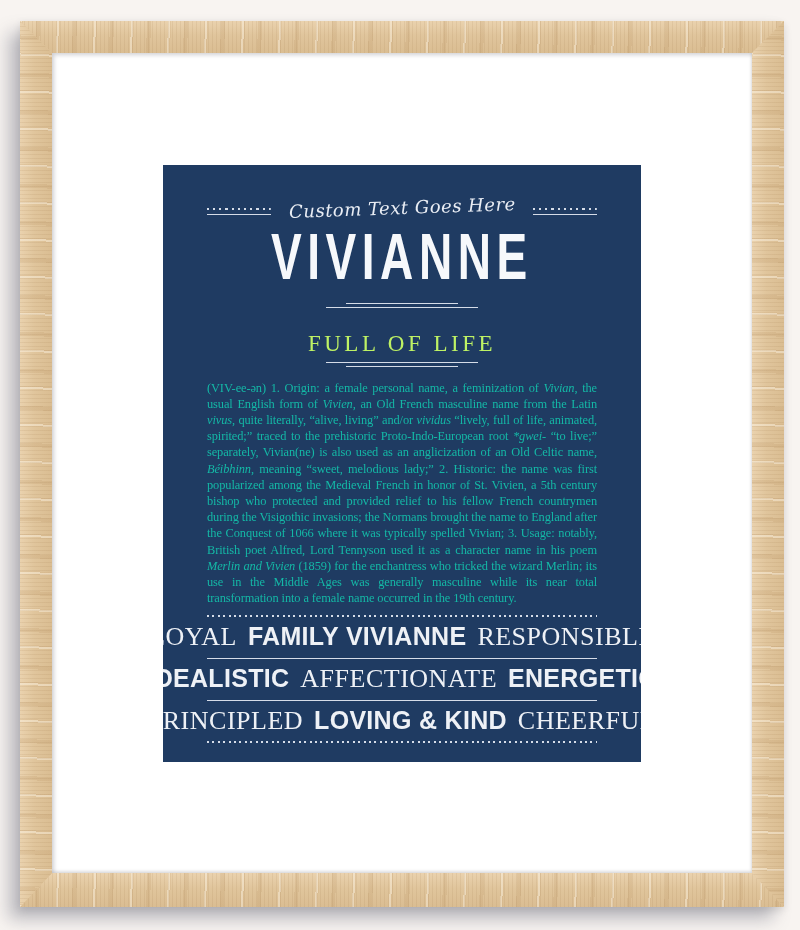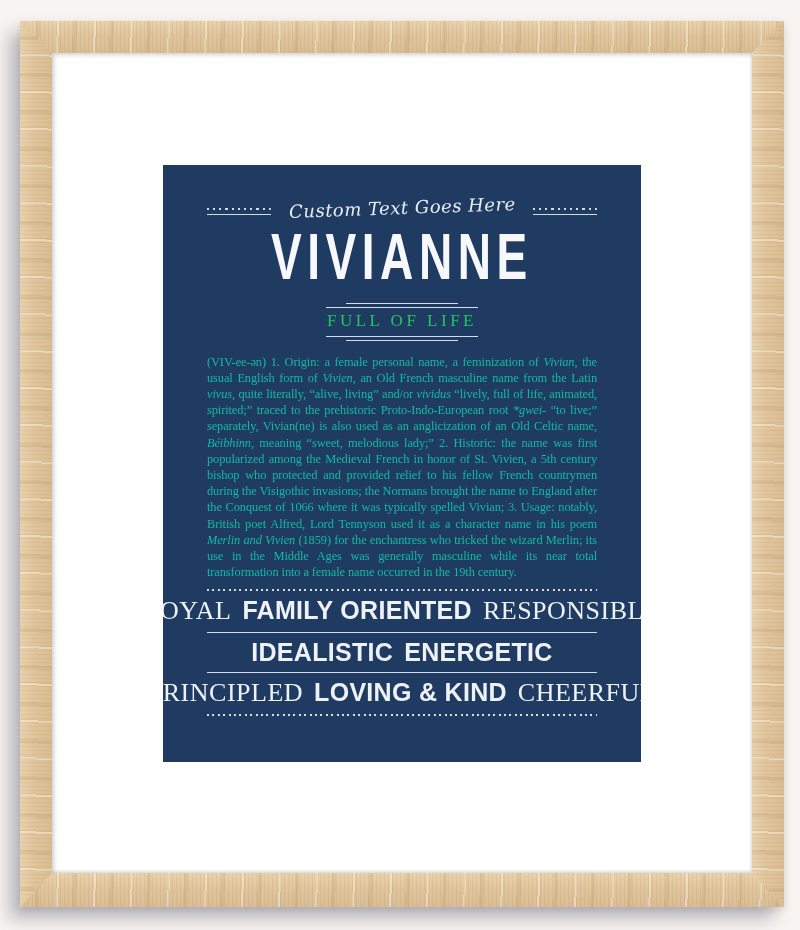"FULL OF LIFE" .meaning { color: #22c55e -> #bef264; font-size: 17px -> 23px; margin-top: 3px -> 23px }
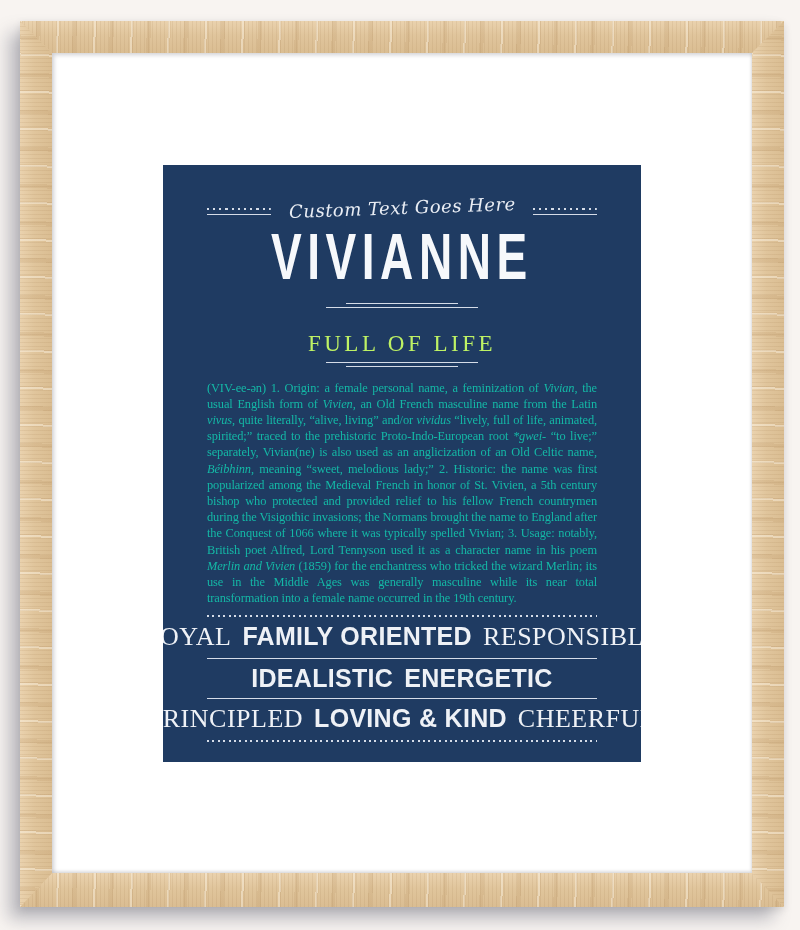"FAMILY ORIENTED" span.trait-sans { text: ORIENTED -> VIVIANNE }
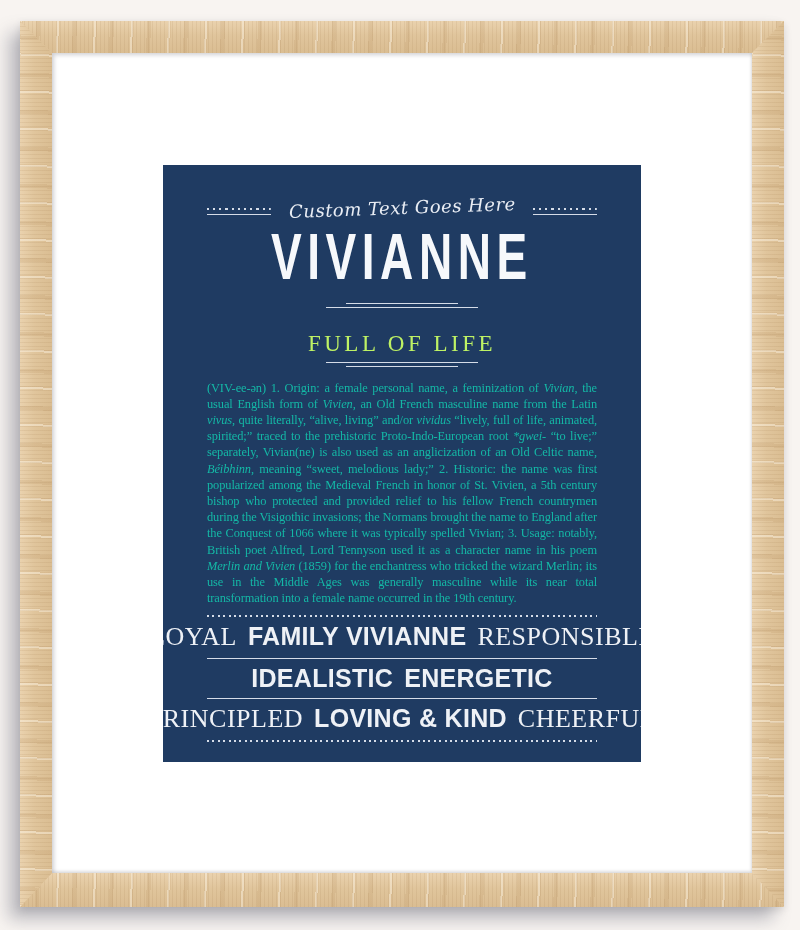"AFFECTIONATE" span.trait-serif { html: none -> <span>AFFECTIONATE</span> }
